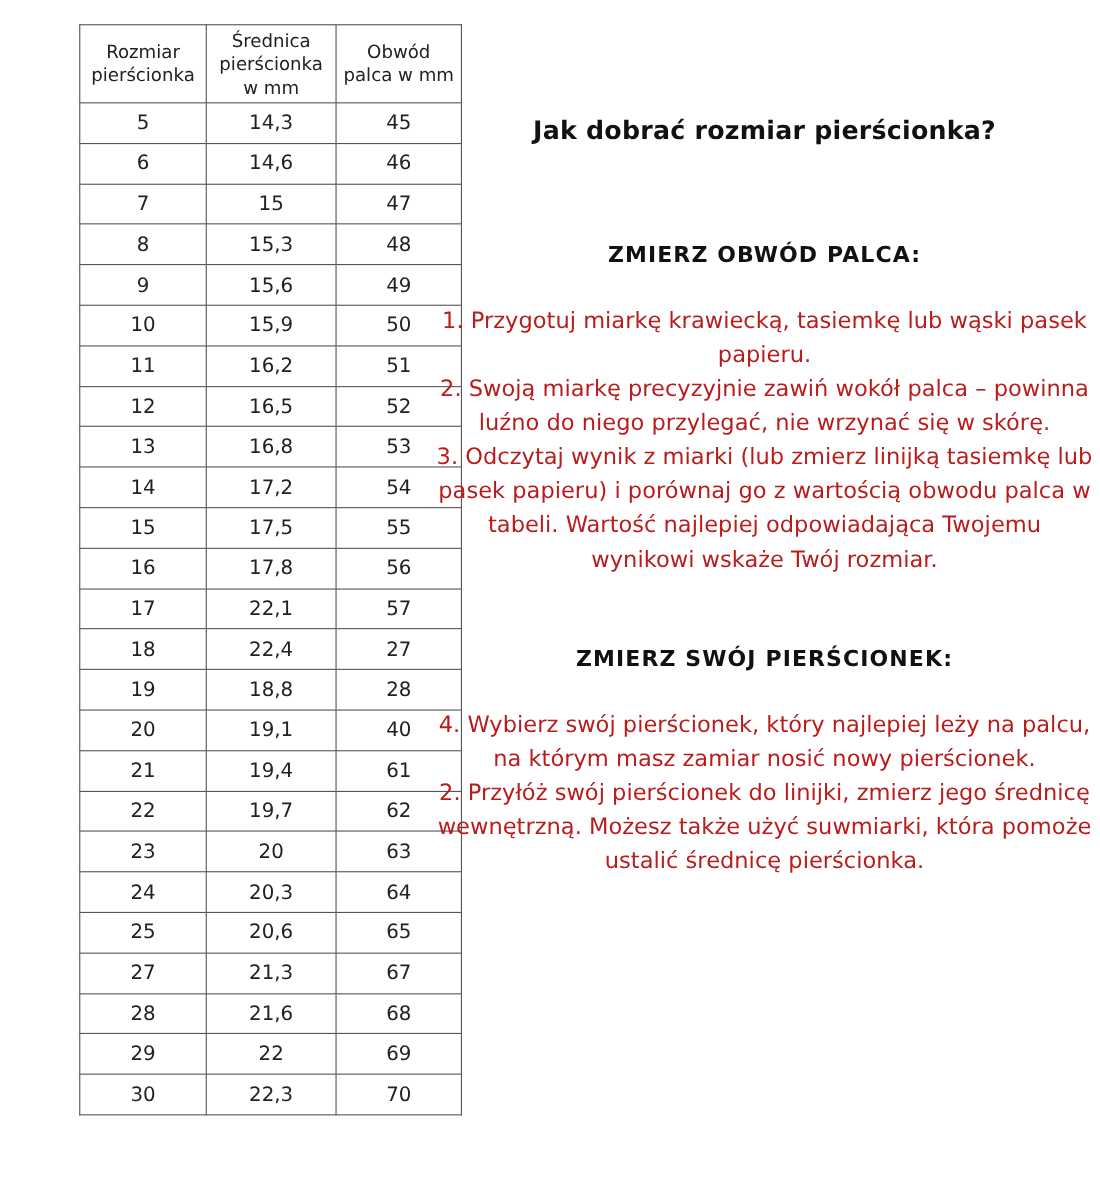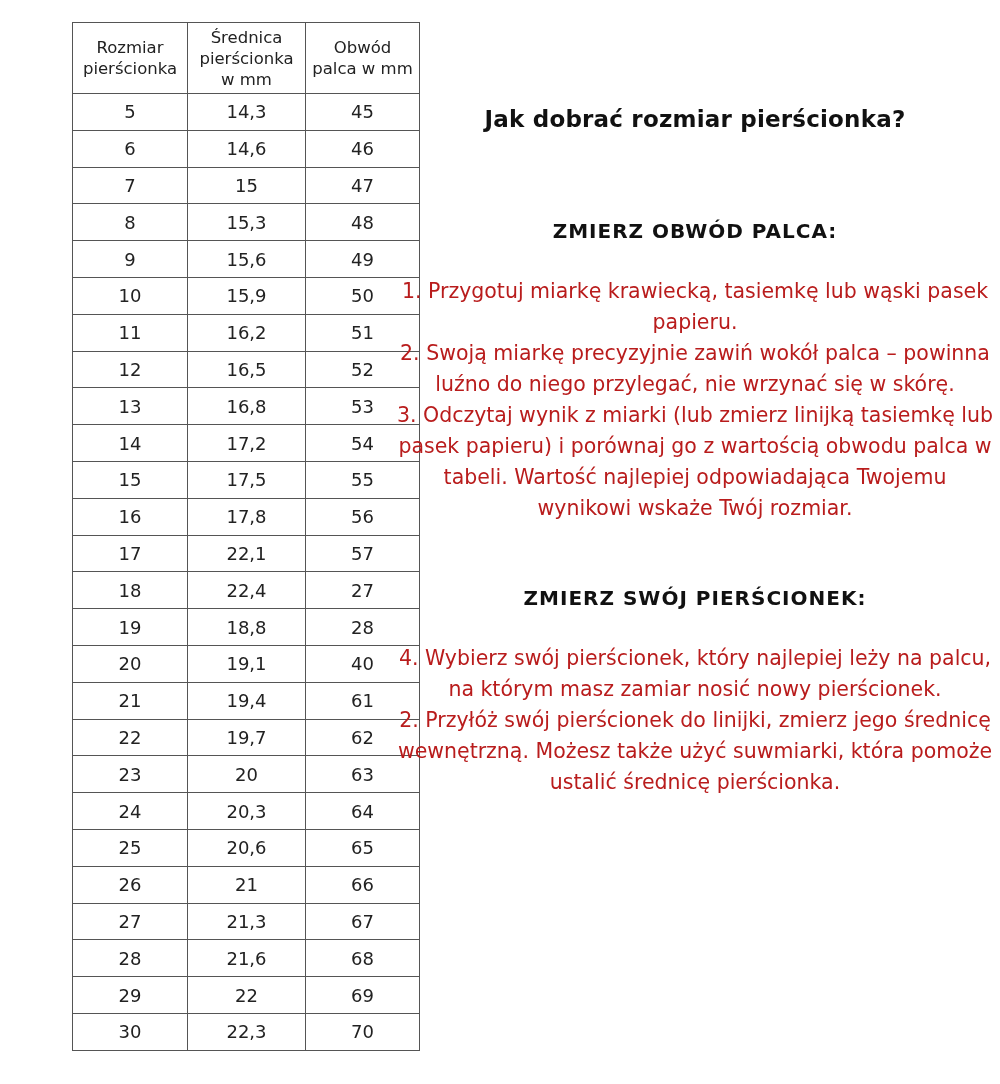"26" tr { html: <tr> <td>26</td> <td>21</td> <td>66</td> </tr> -> none }
